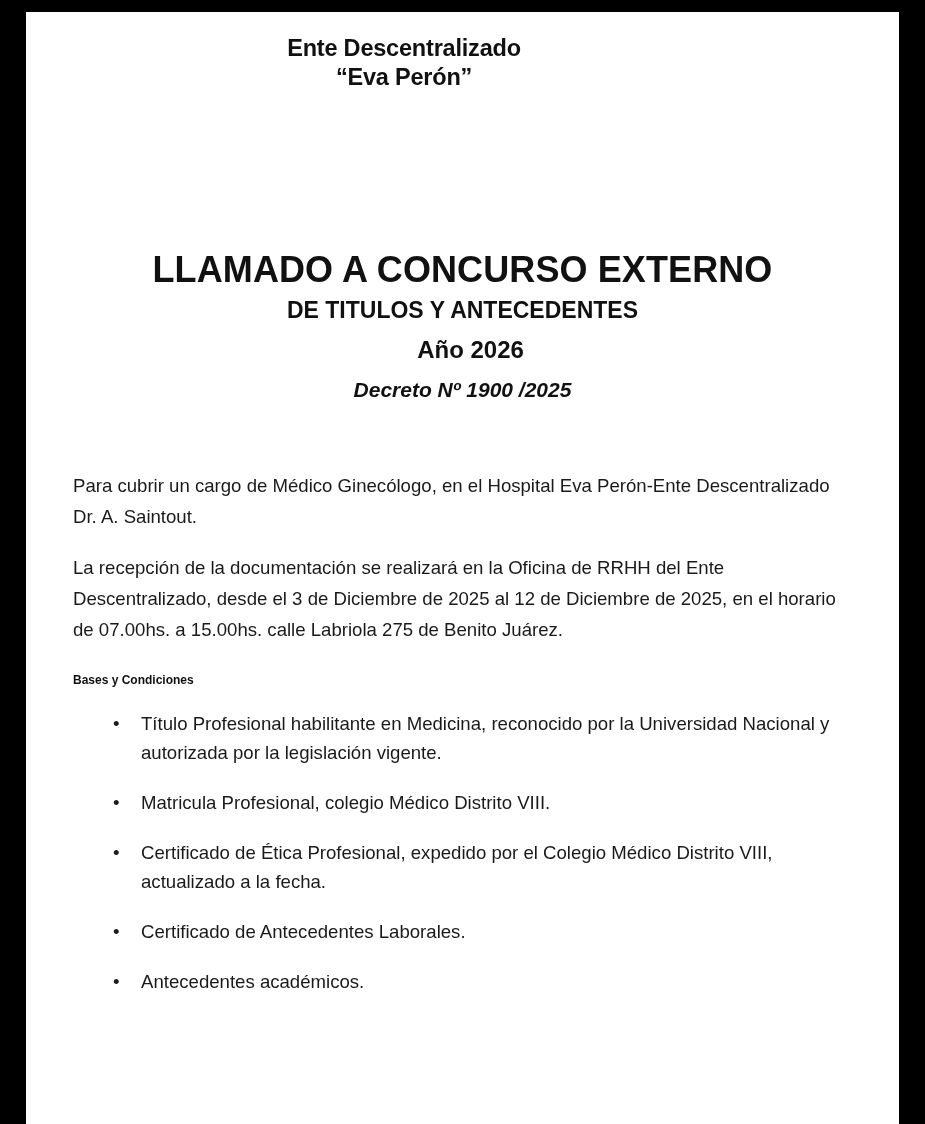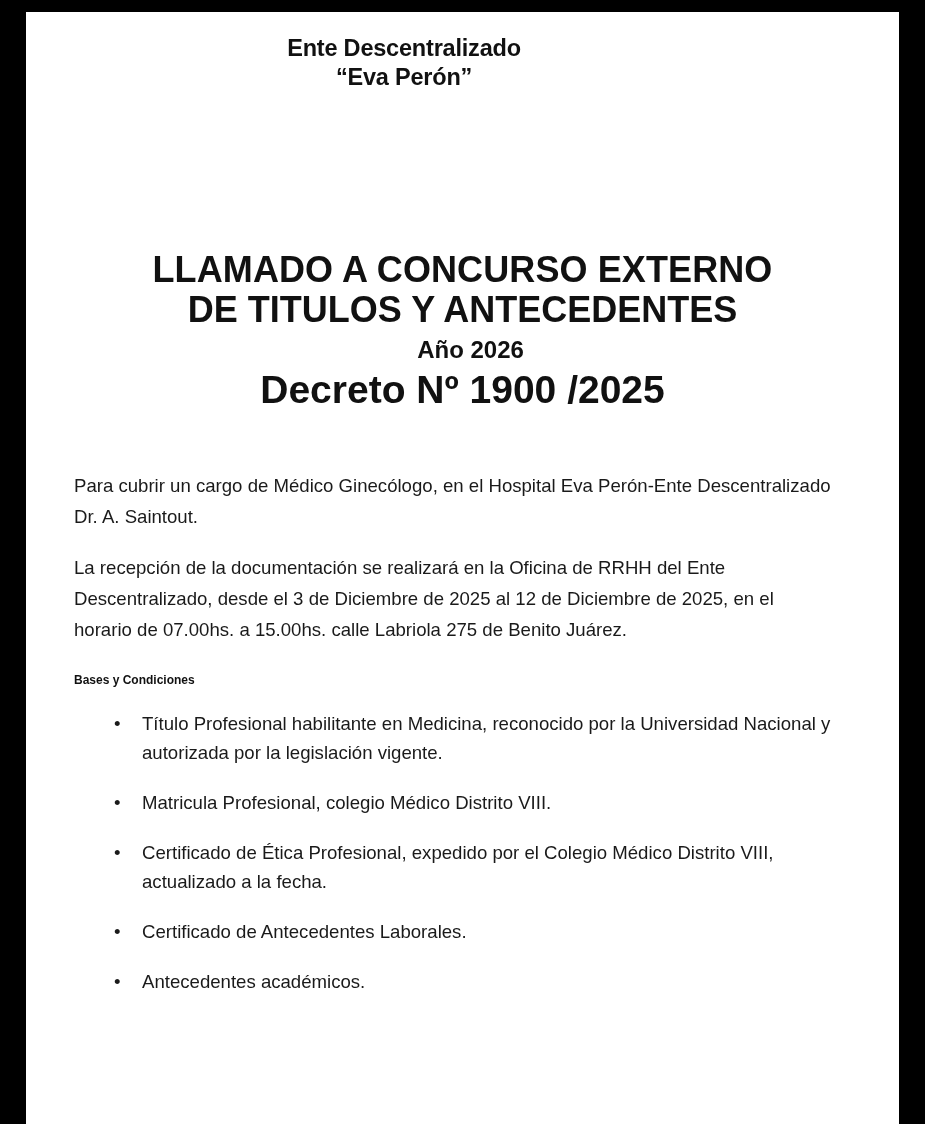"DE TITULOS Y ANTECEDENTES" .title-block .t2 { font-size: 36px -> 23px }
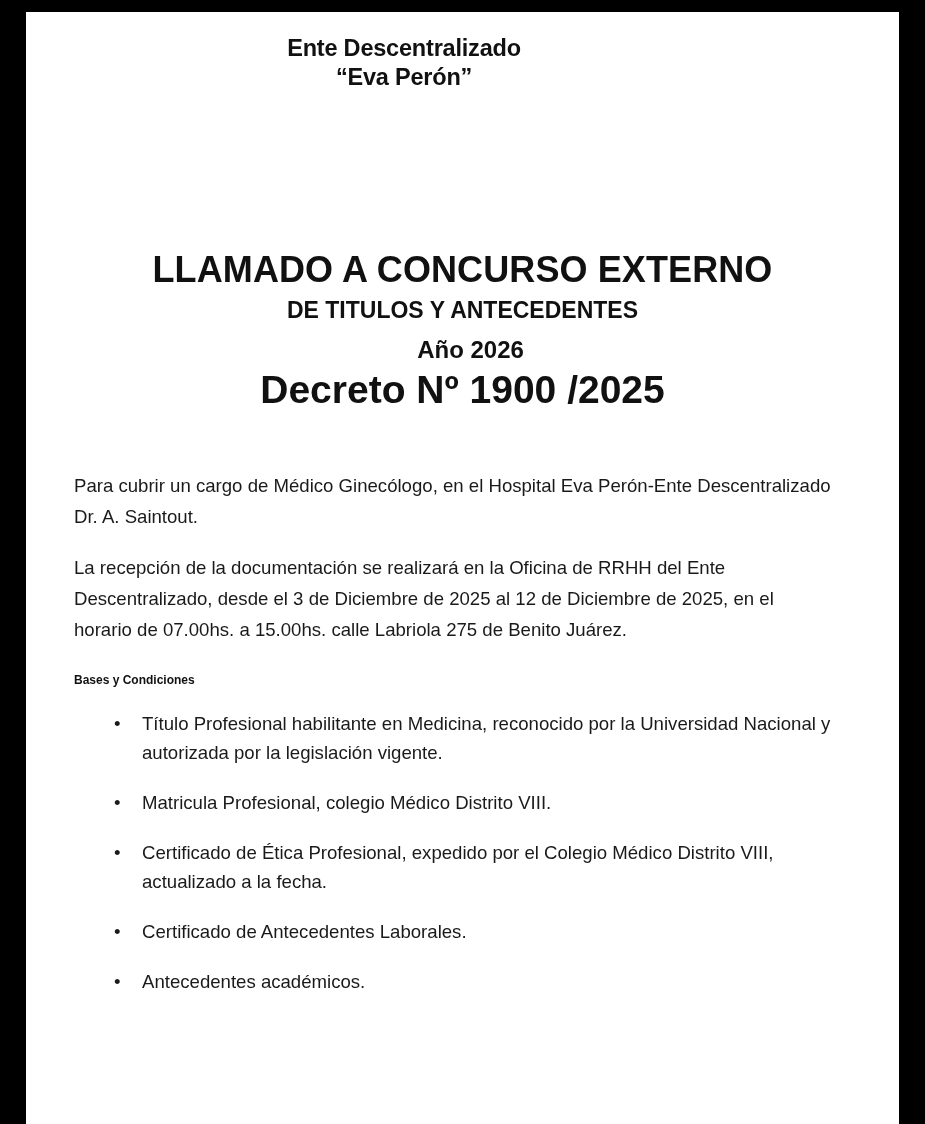"Decreto Nº 1900 /2025" .title-block .t4 { font-size: 39px -> 21px; font-style: none -> italic }
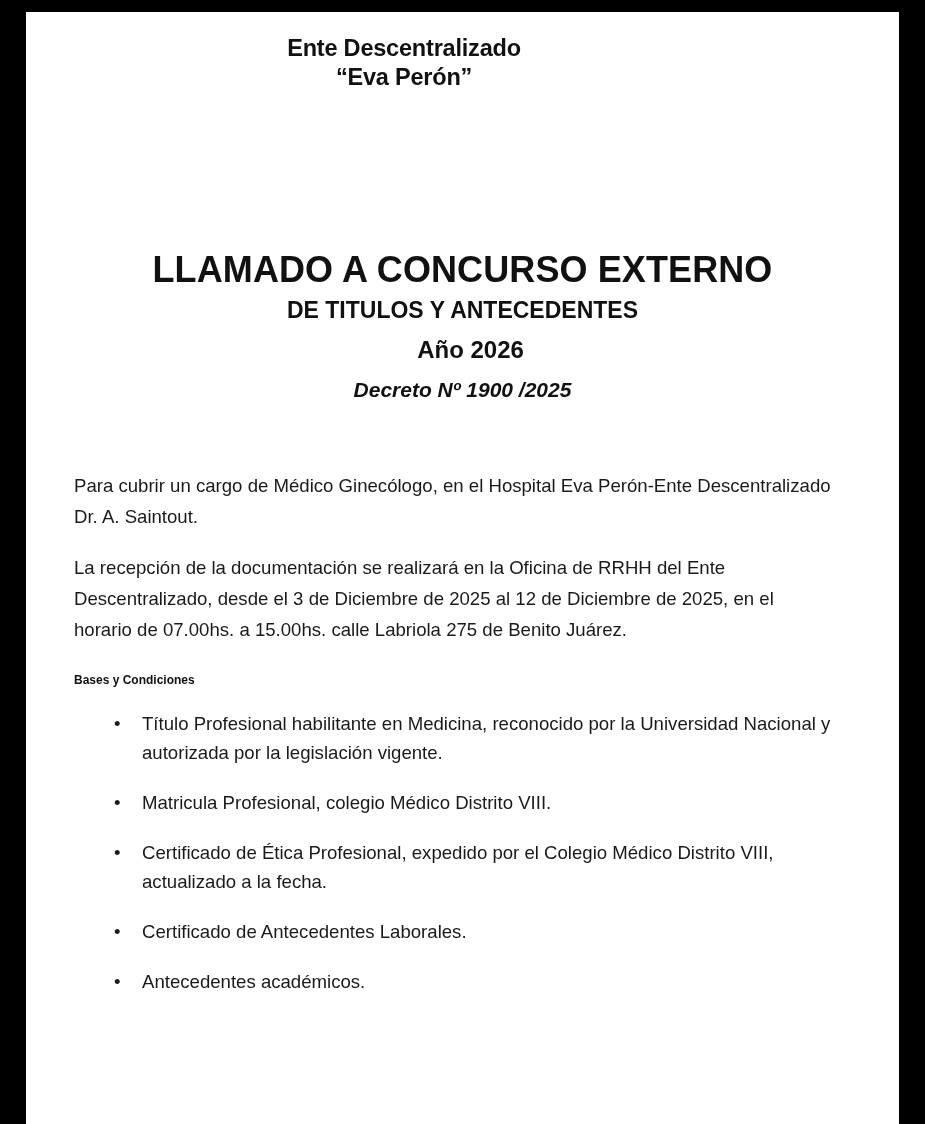"Para cubrir un cargo de" .body-text { margin: 18px -> 0; padding: 0 46px 0 30px -> 0 46px 0 47px }
